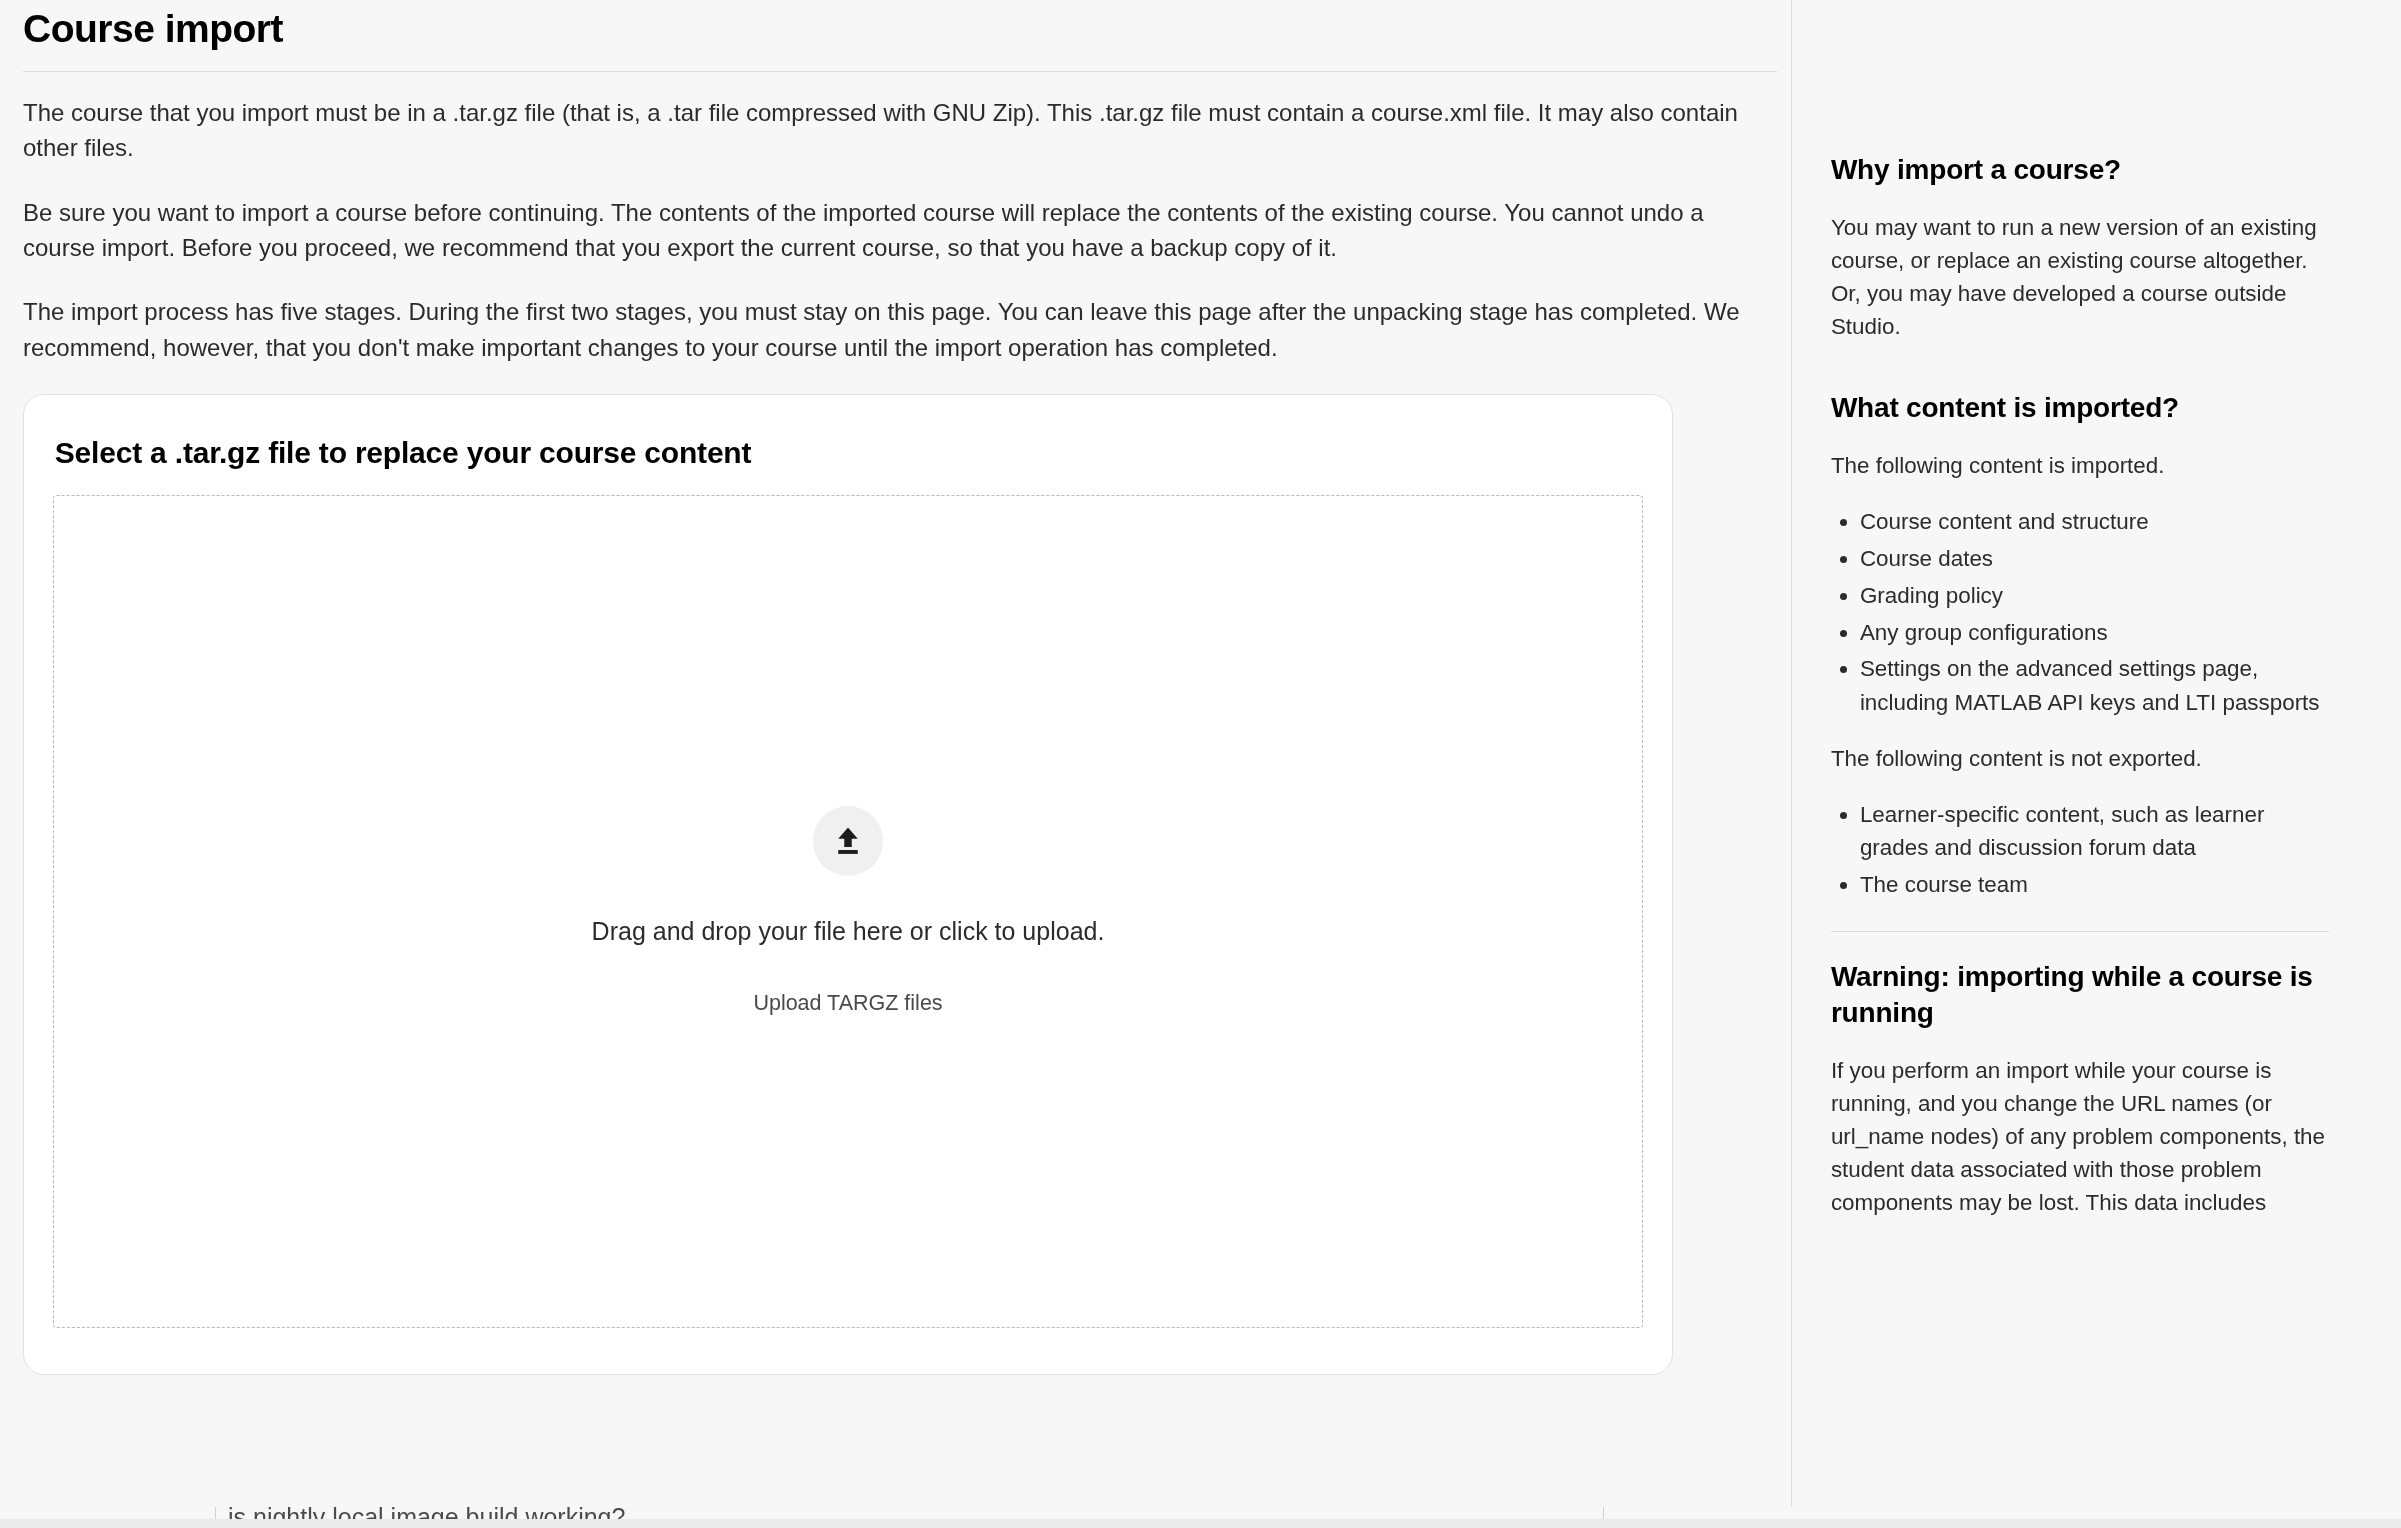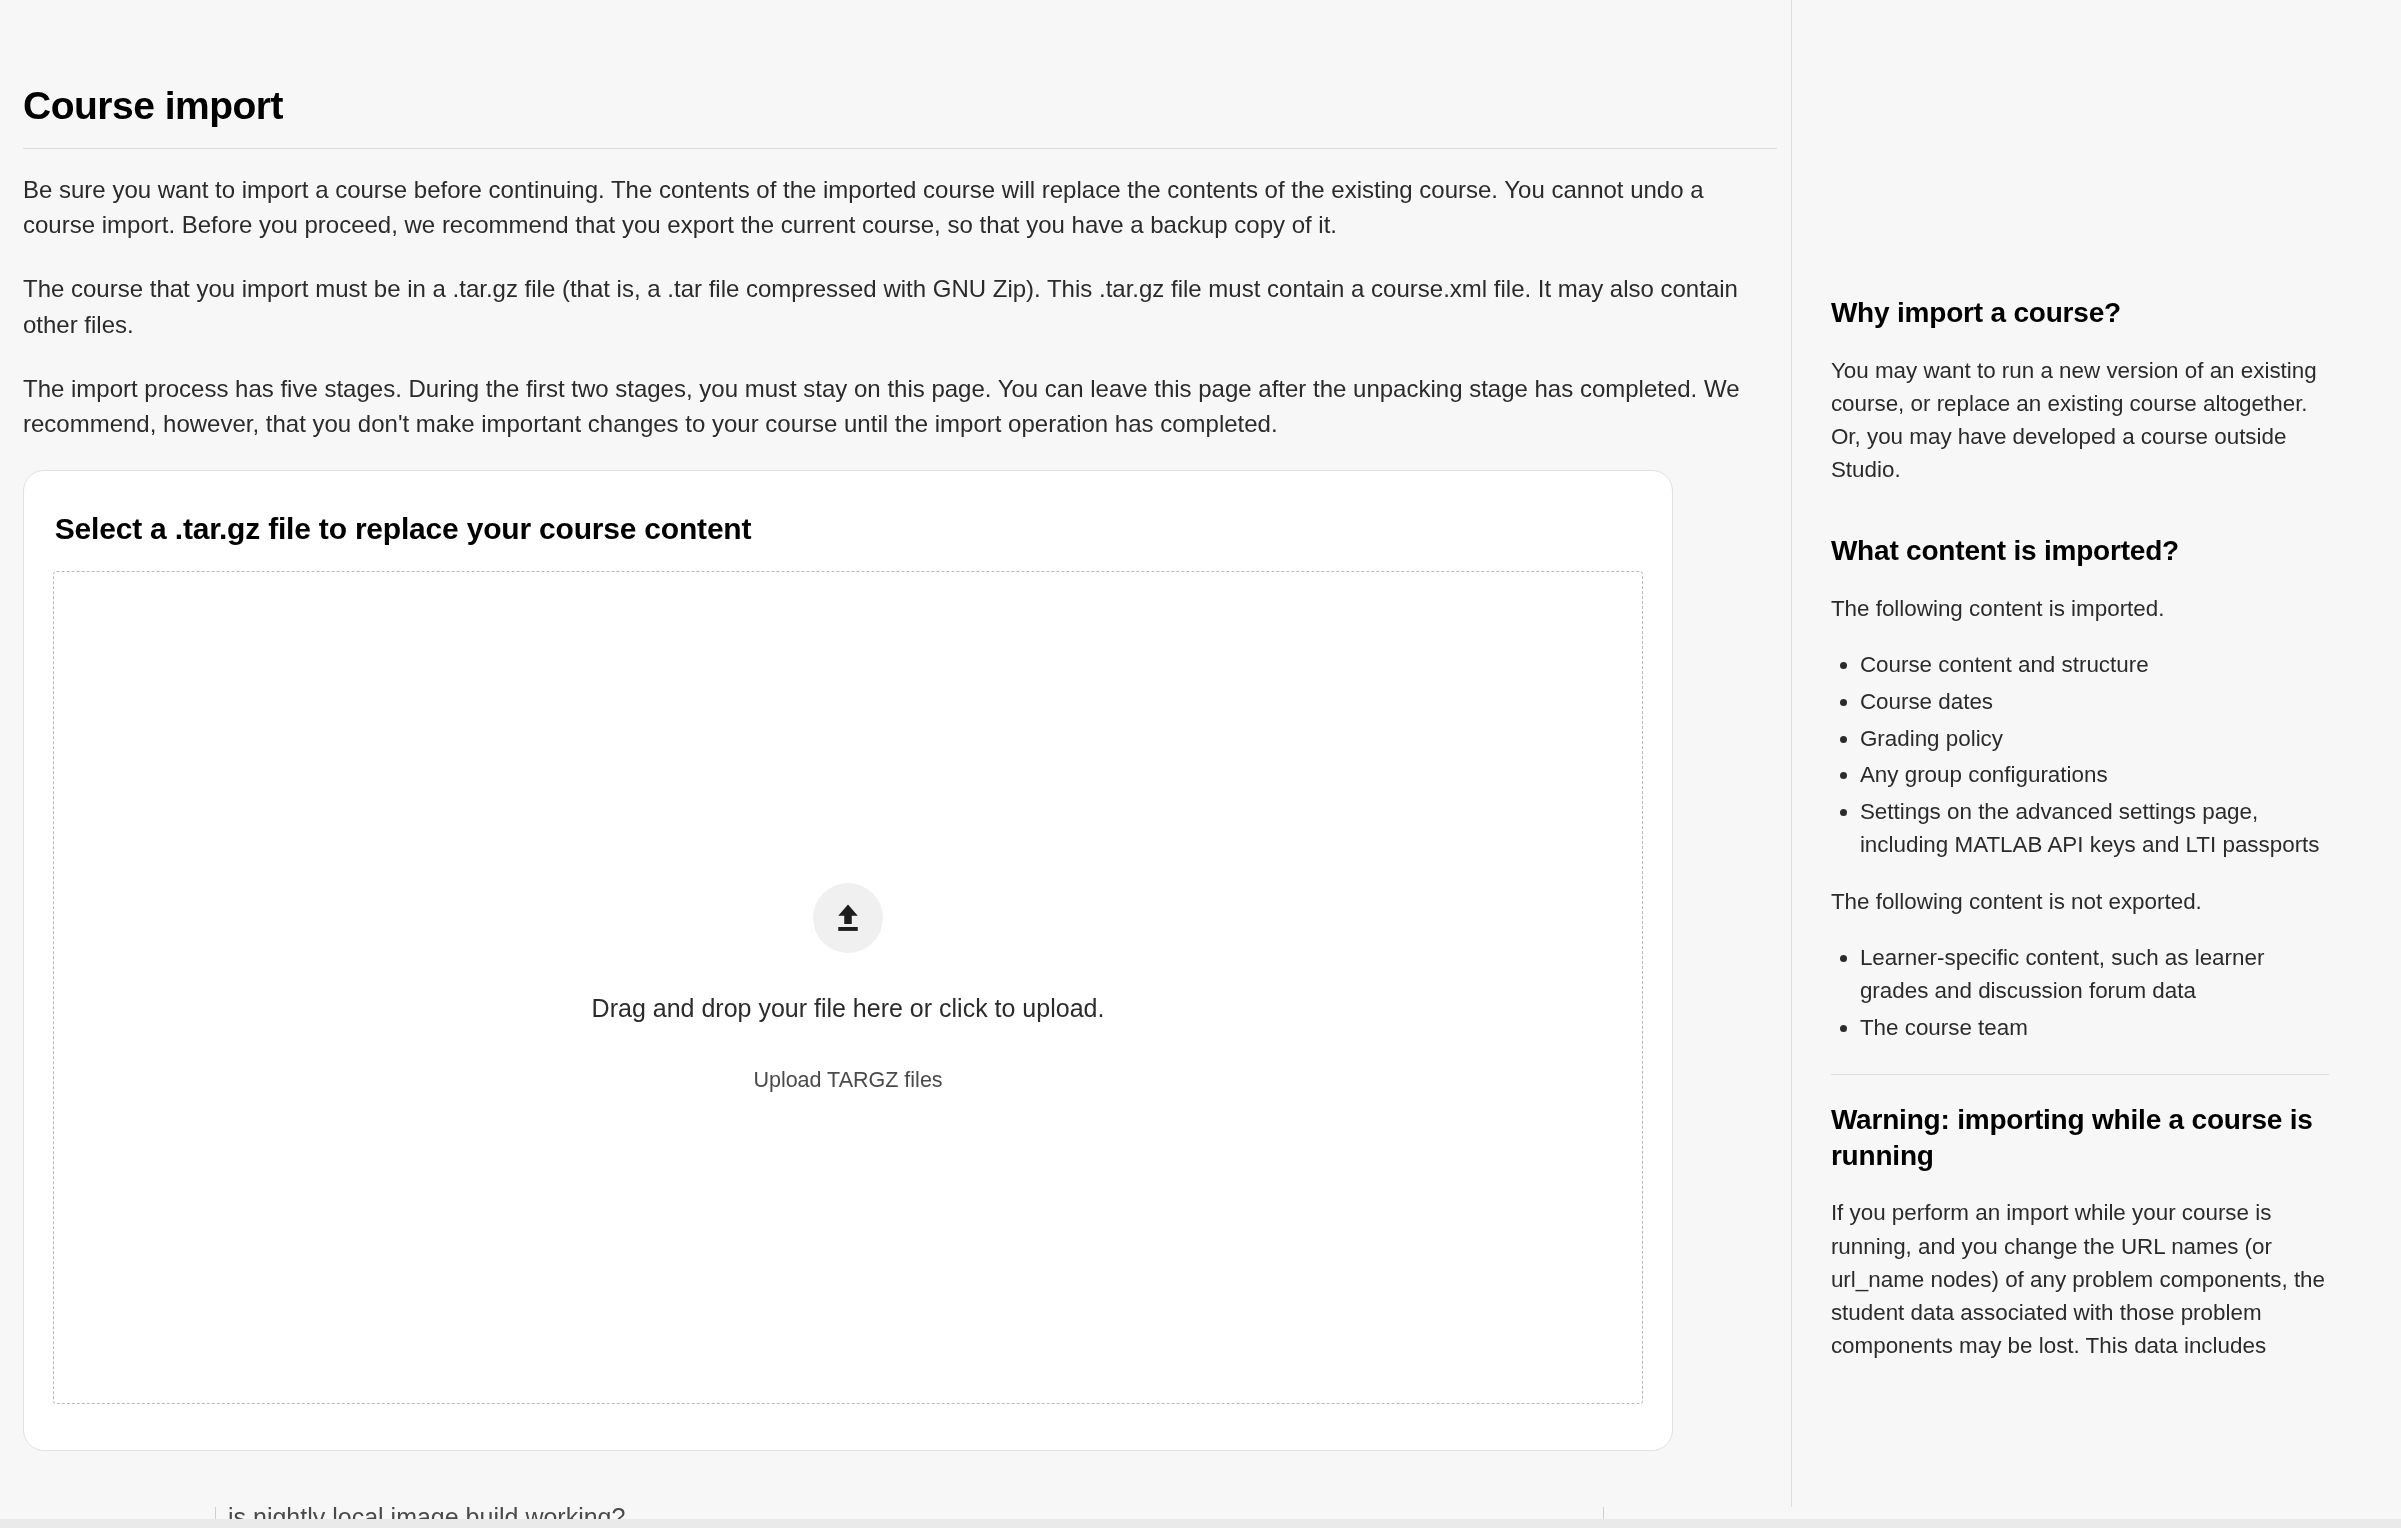"Course import" .layout { align-items: center -> flex-start }
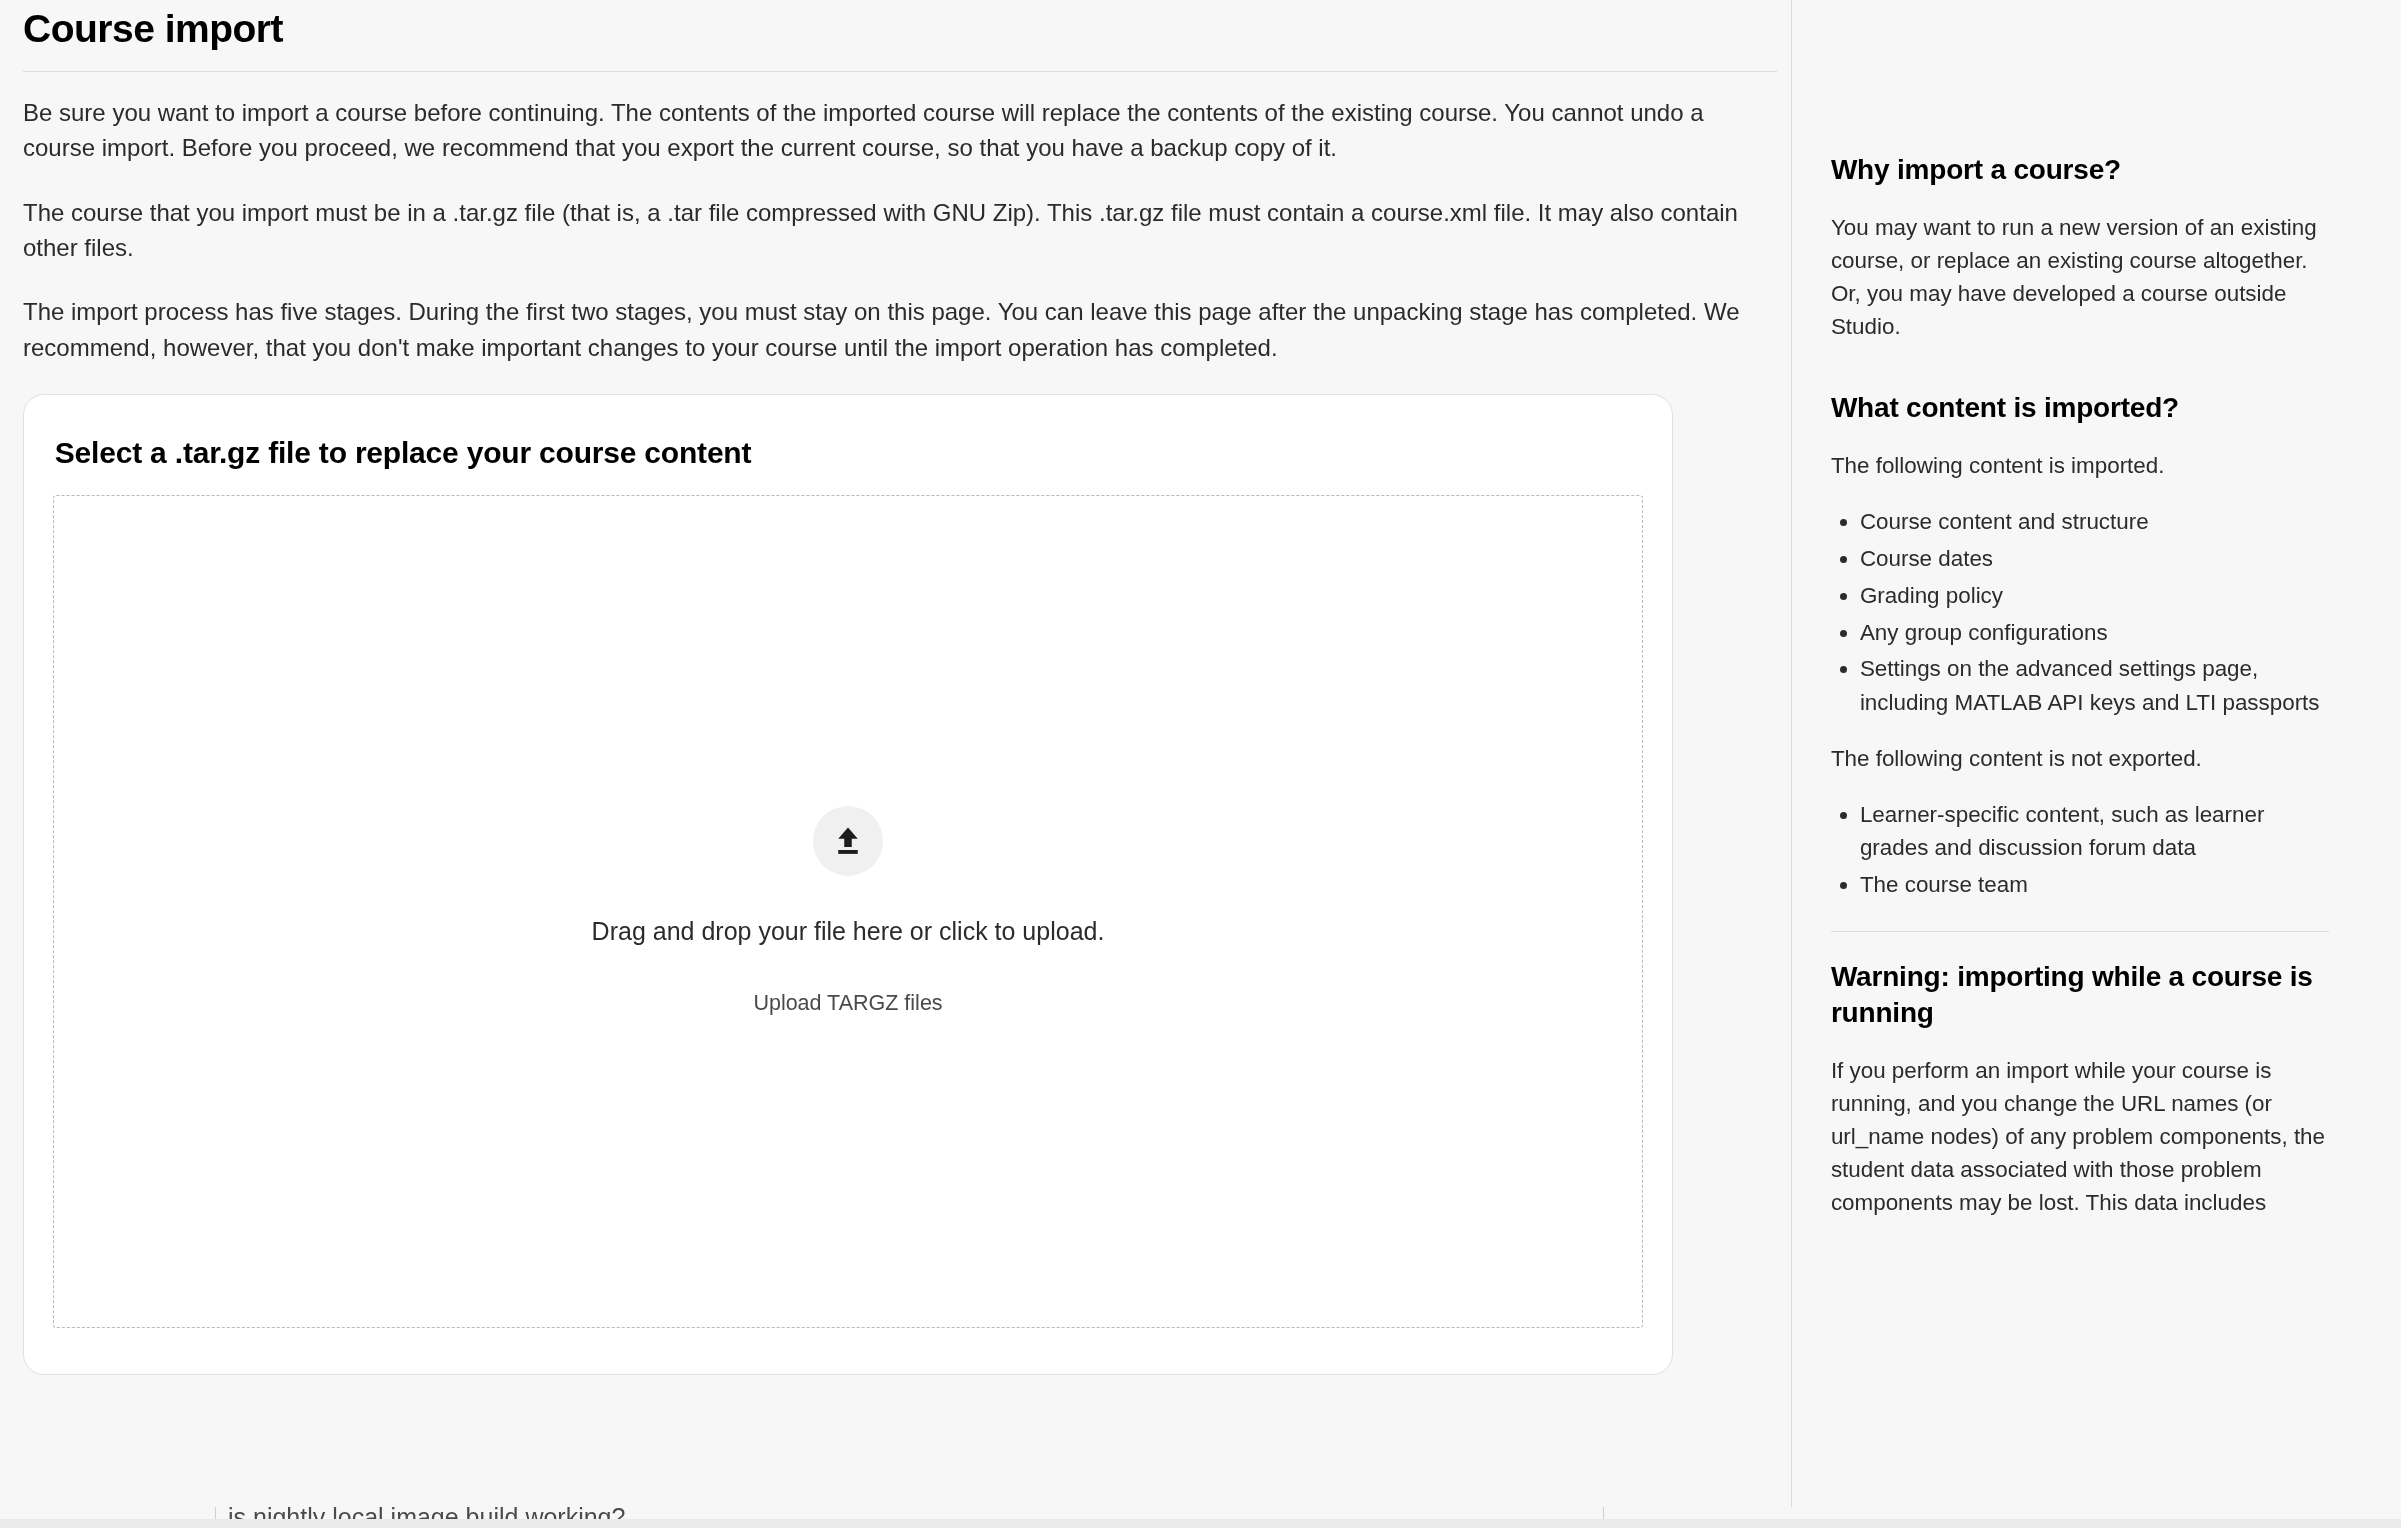"Be sure you want to" p { order: before "The course that you import" -> after "The course that you import" }
